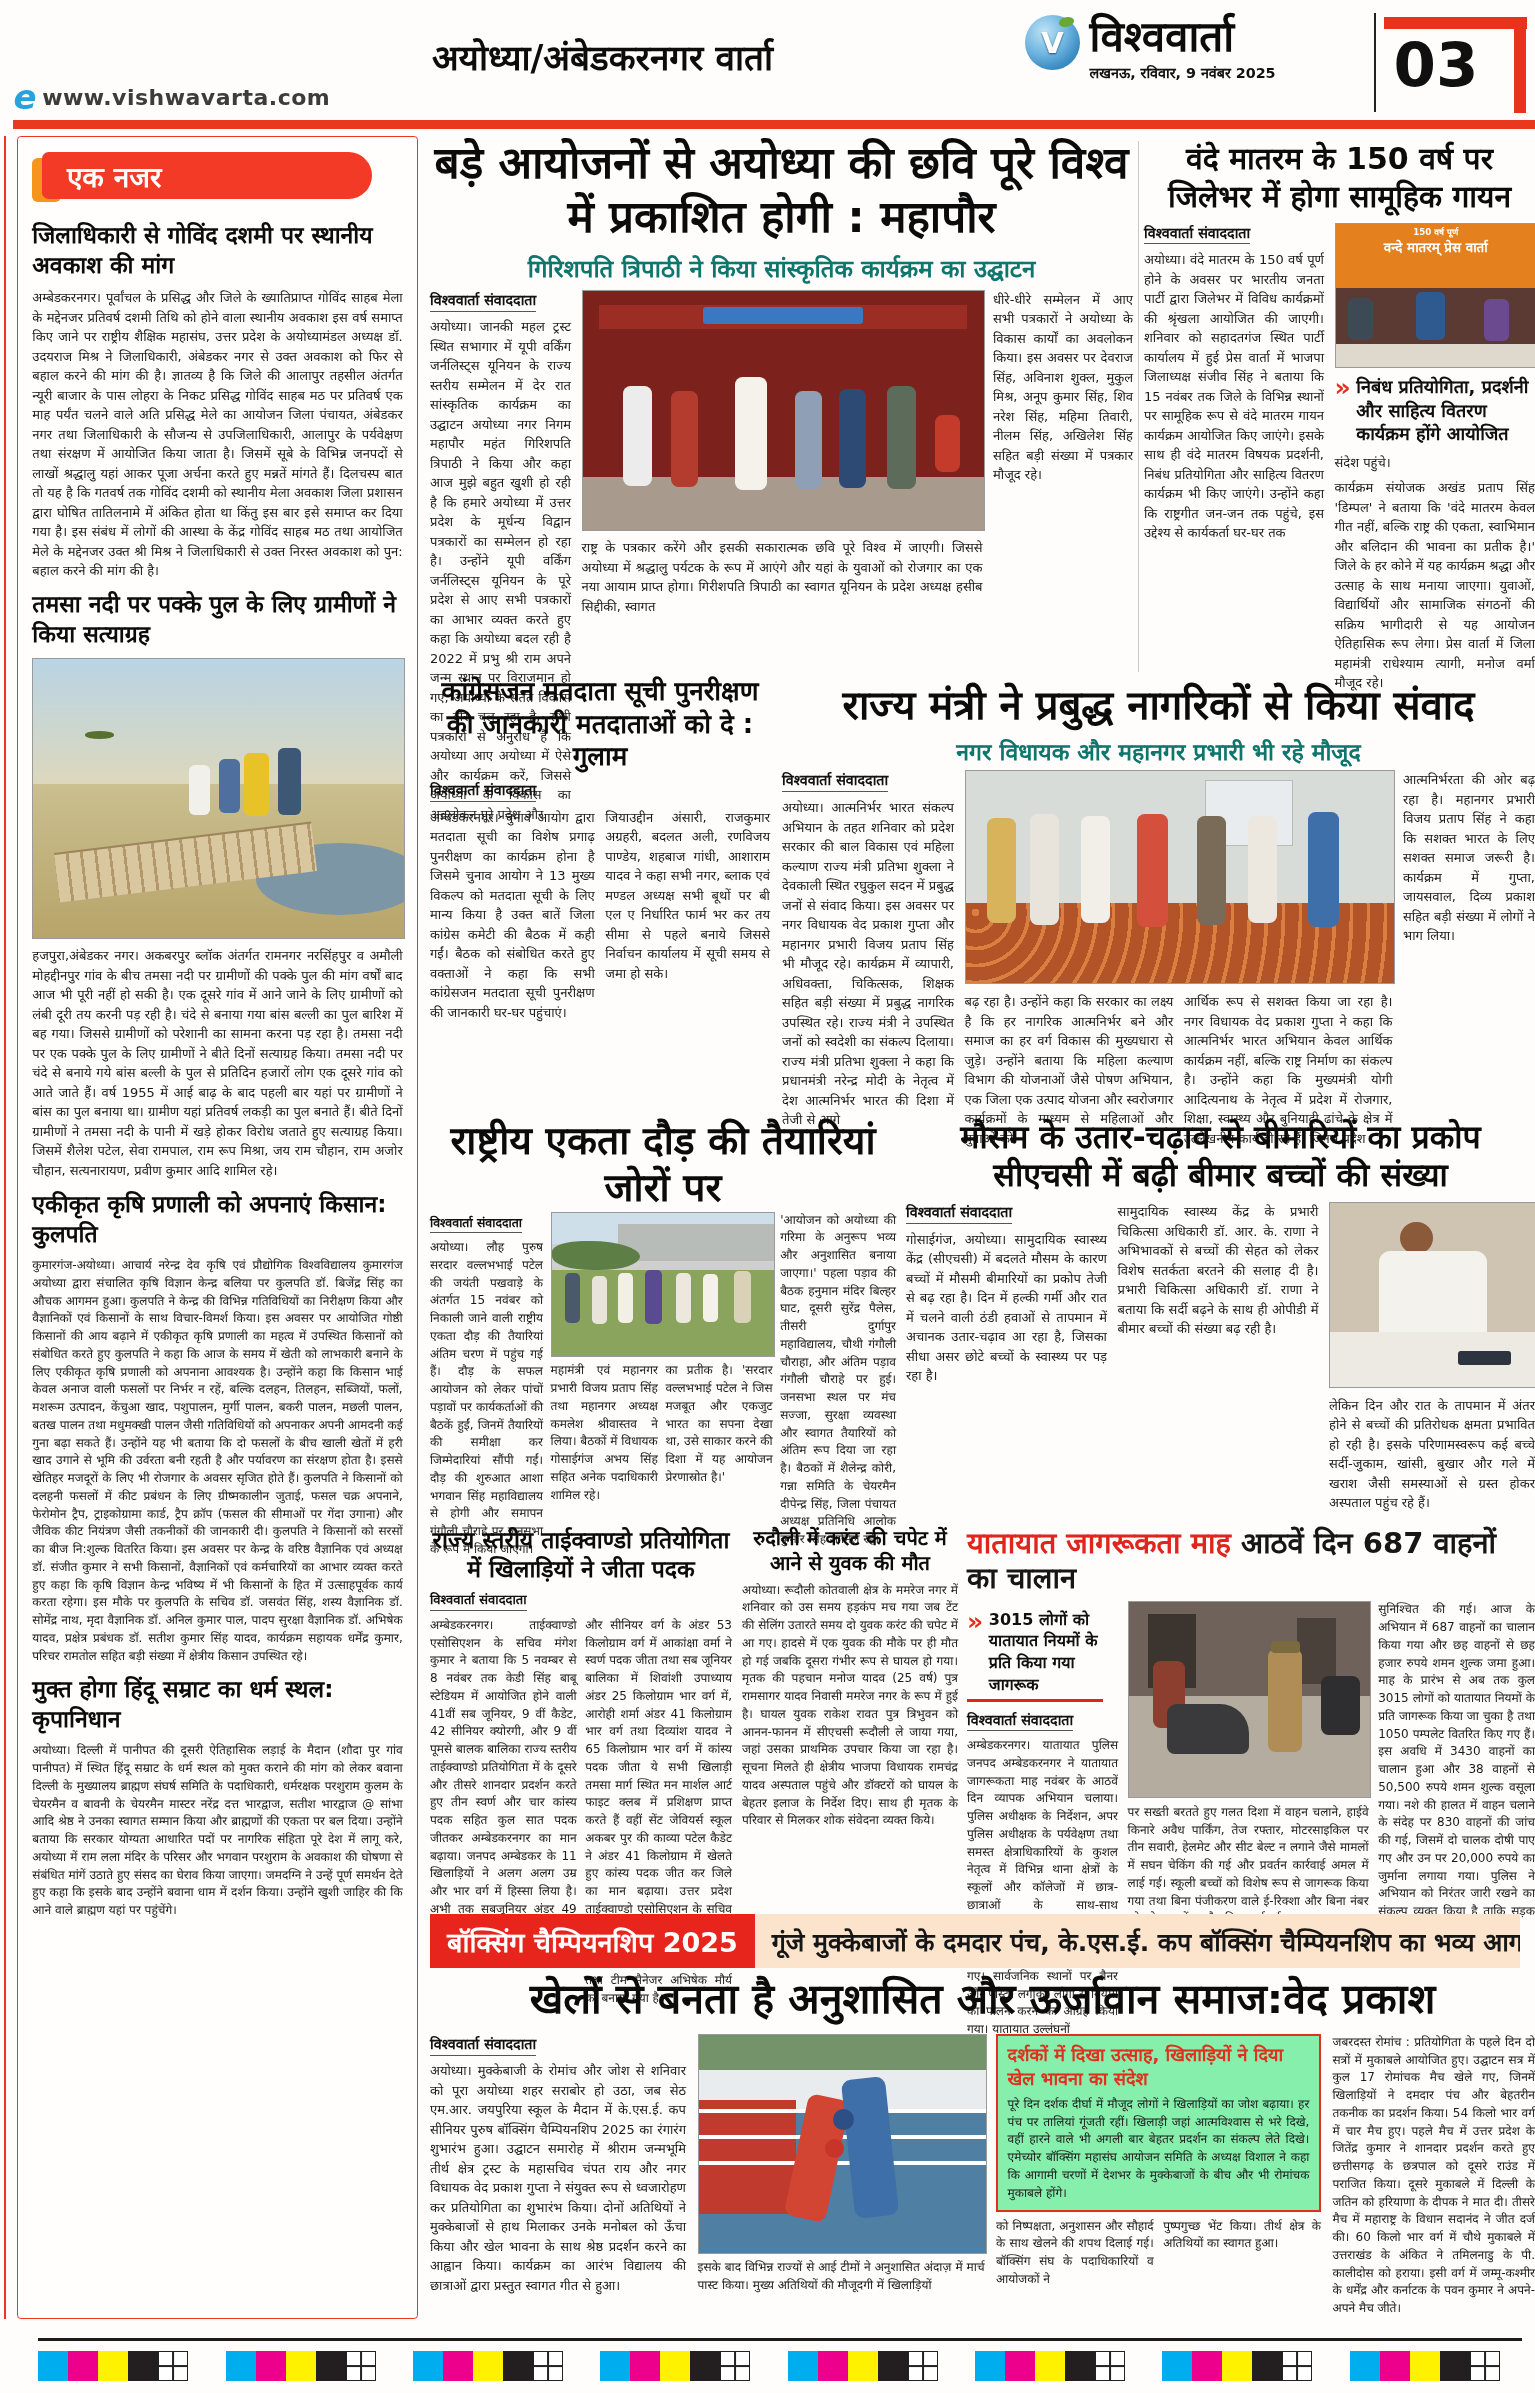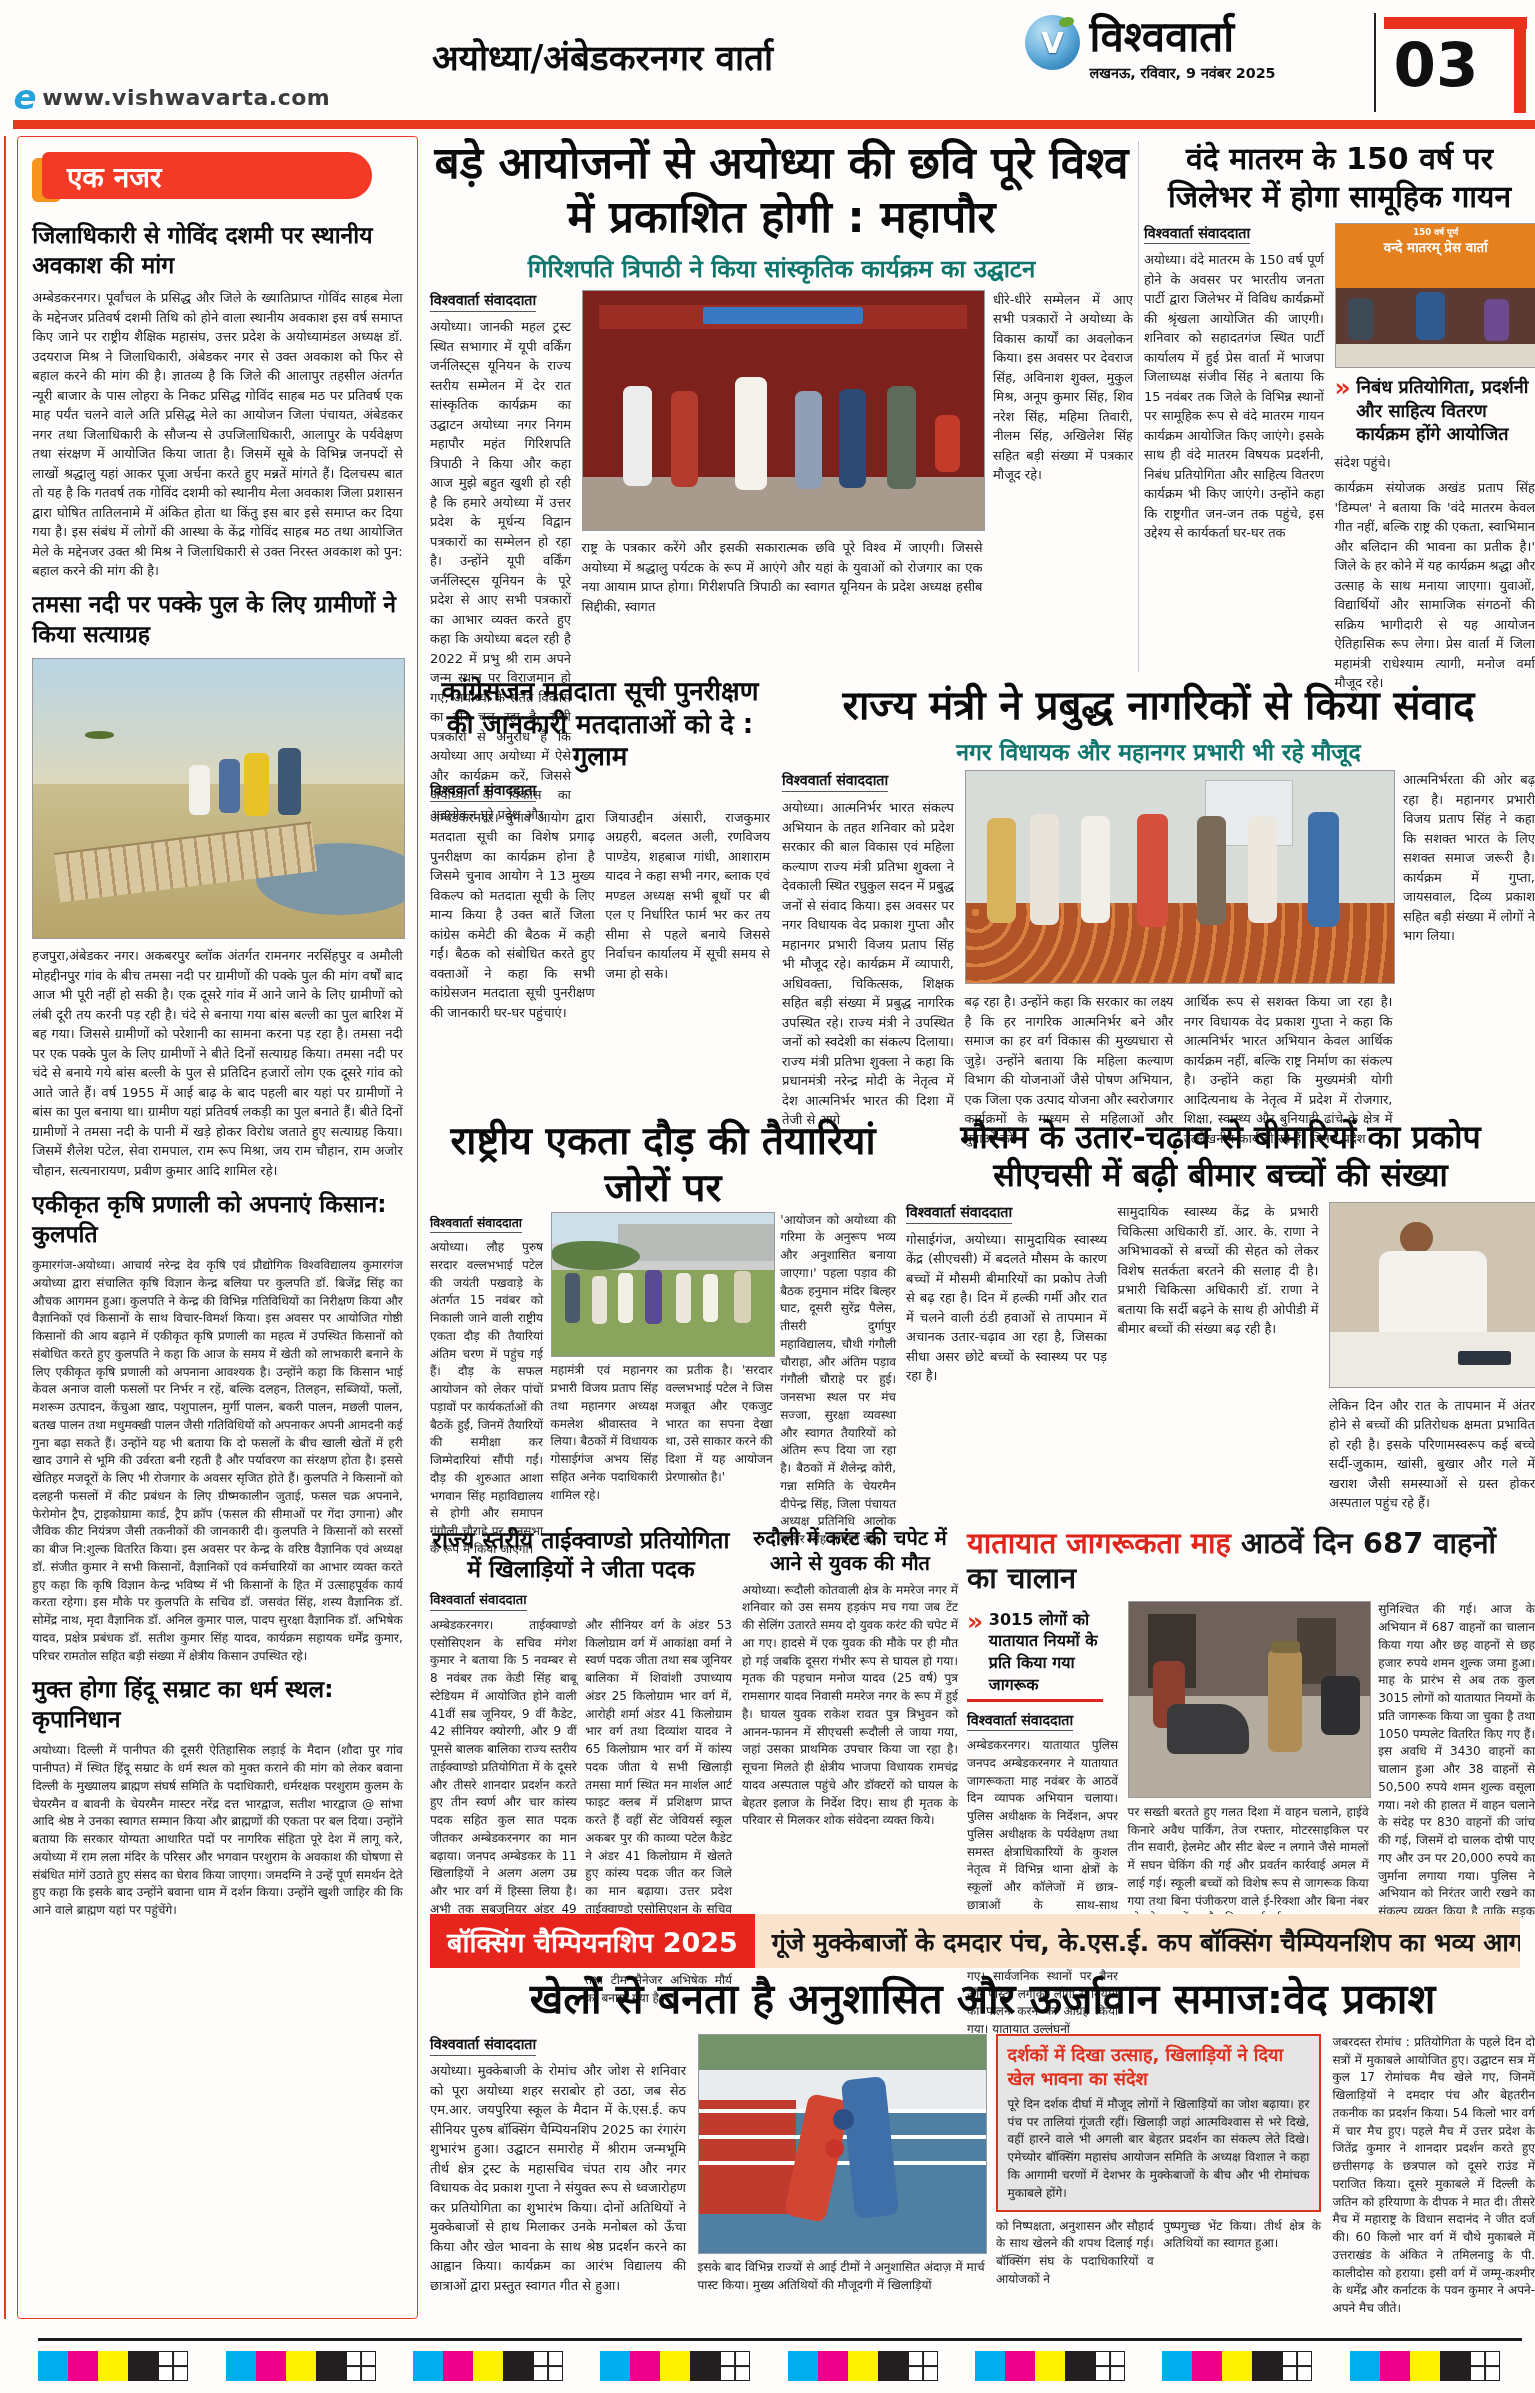"दर्शकों में दिखा उत्साह, खिलाड़ियों" .highlight-box { background: #e5e5e5 -> #86efac }
